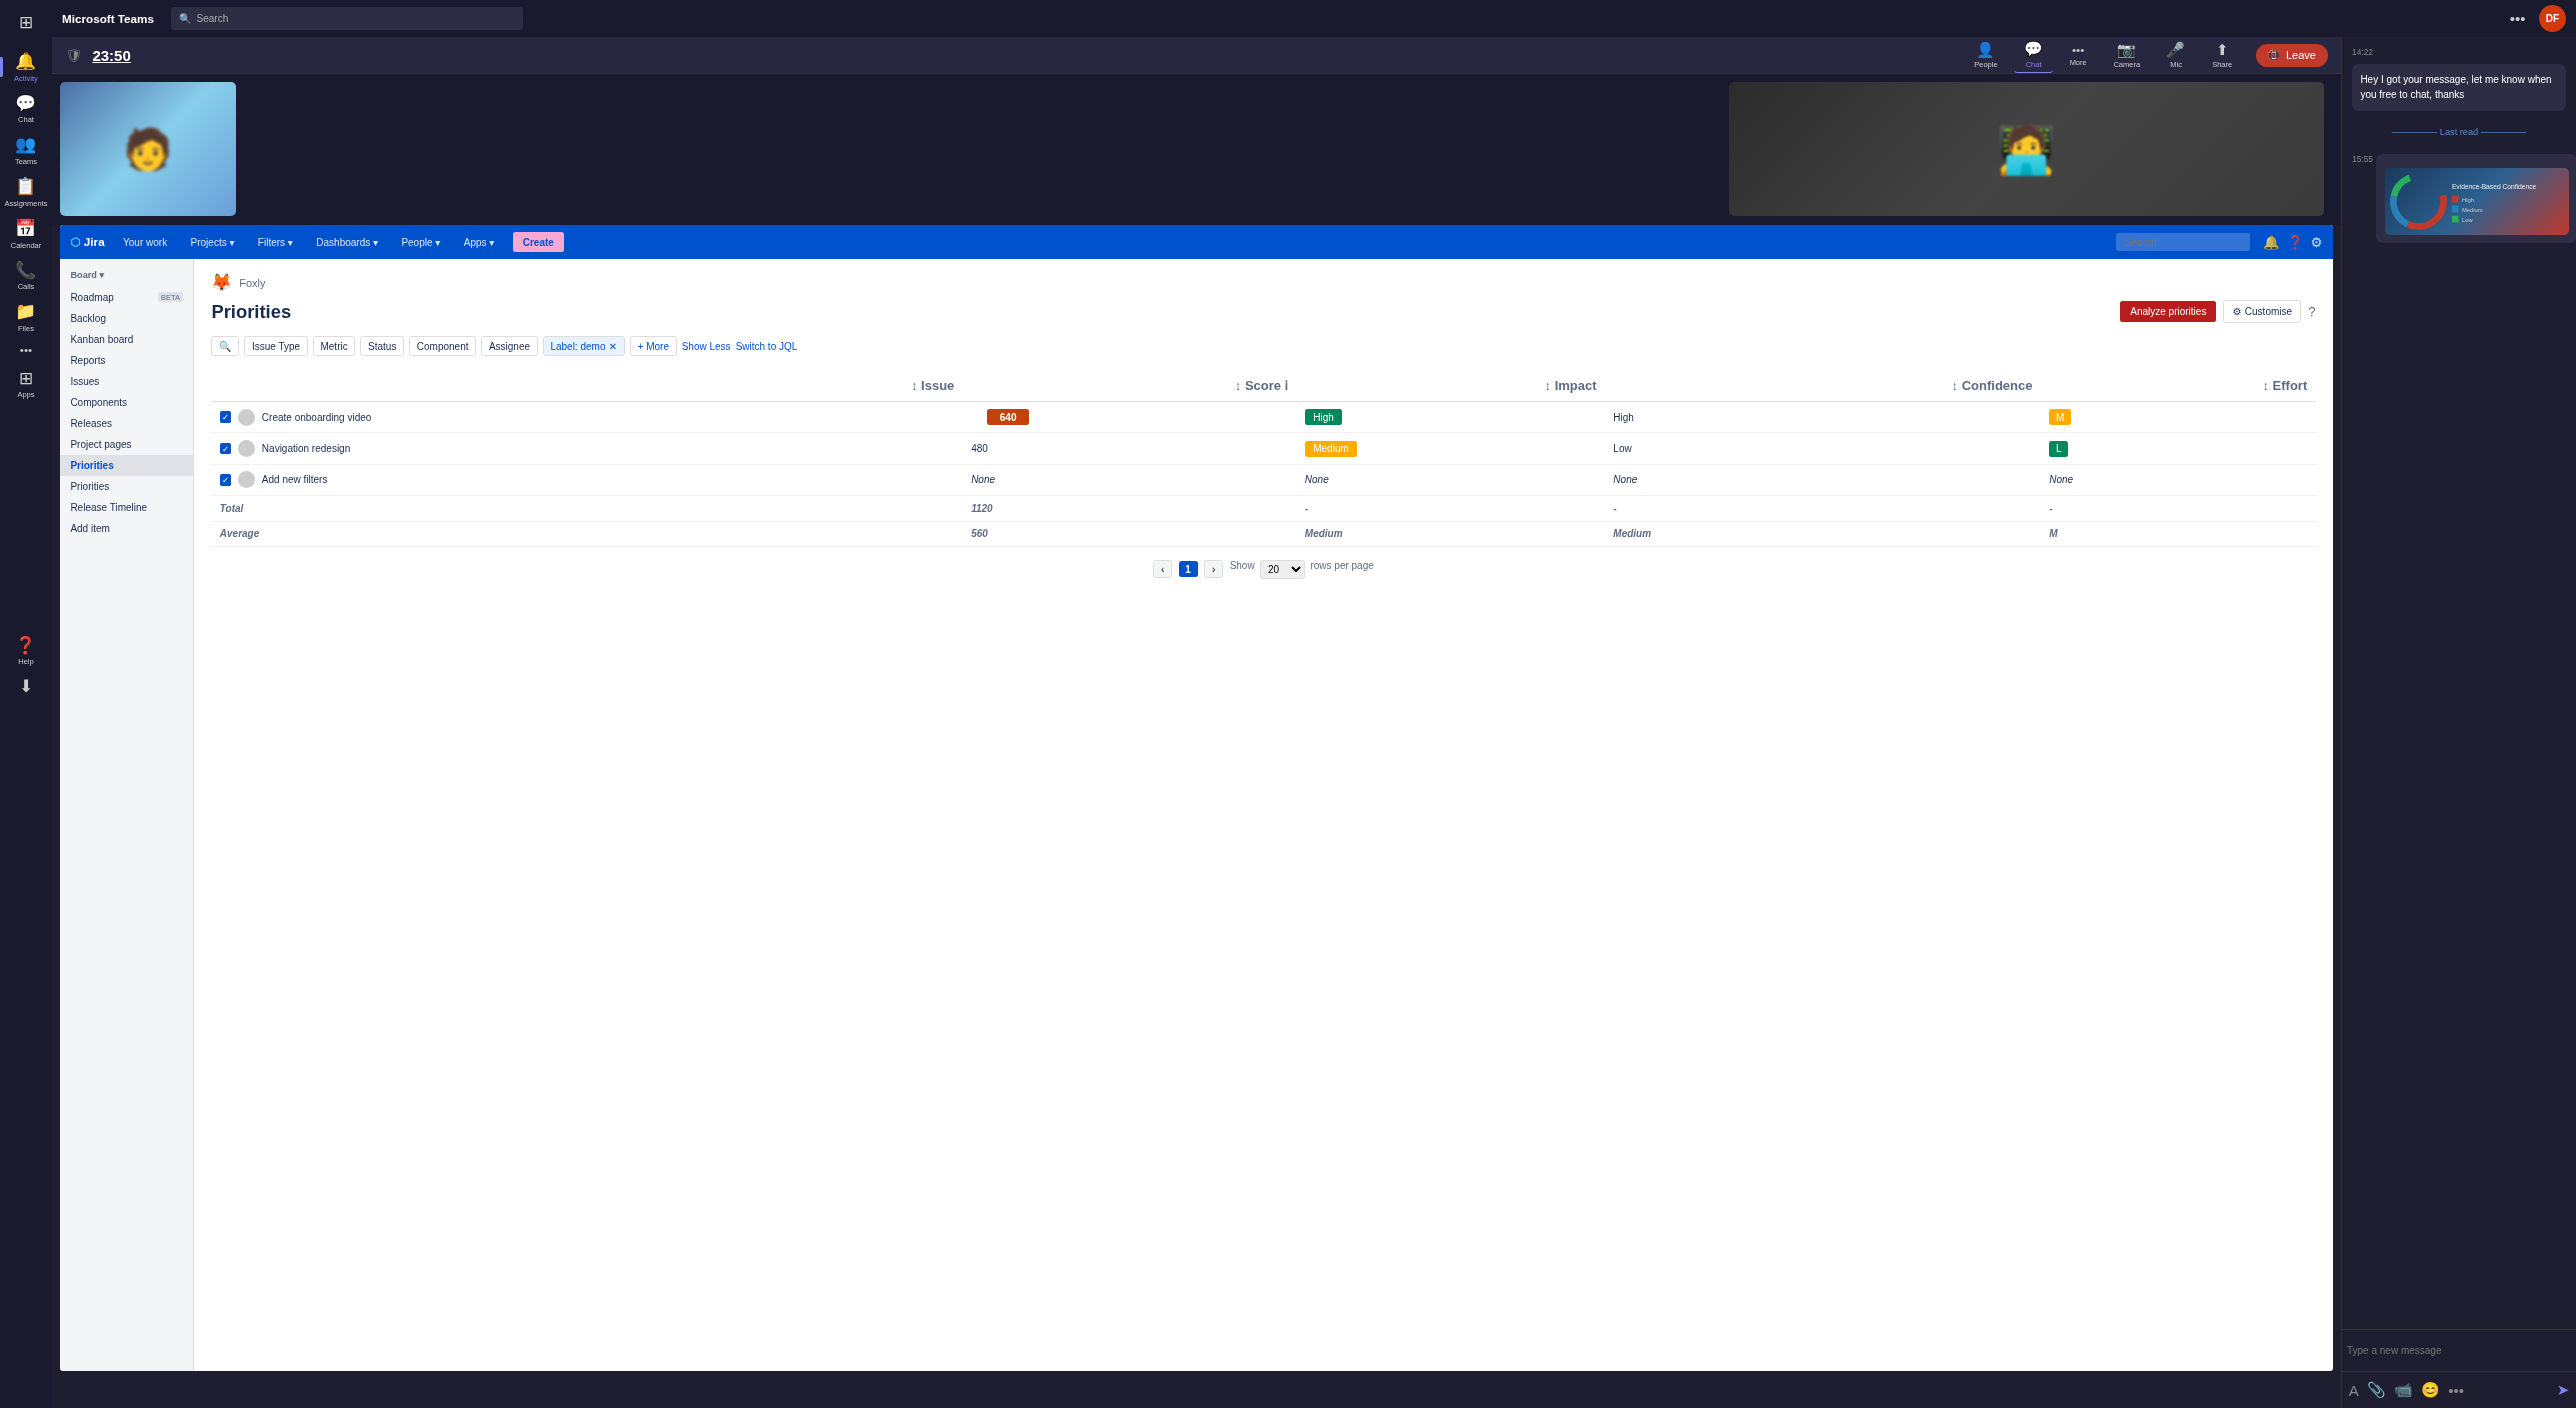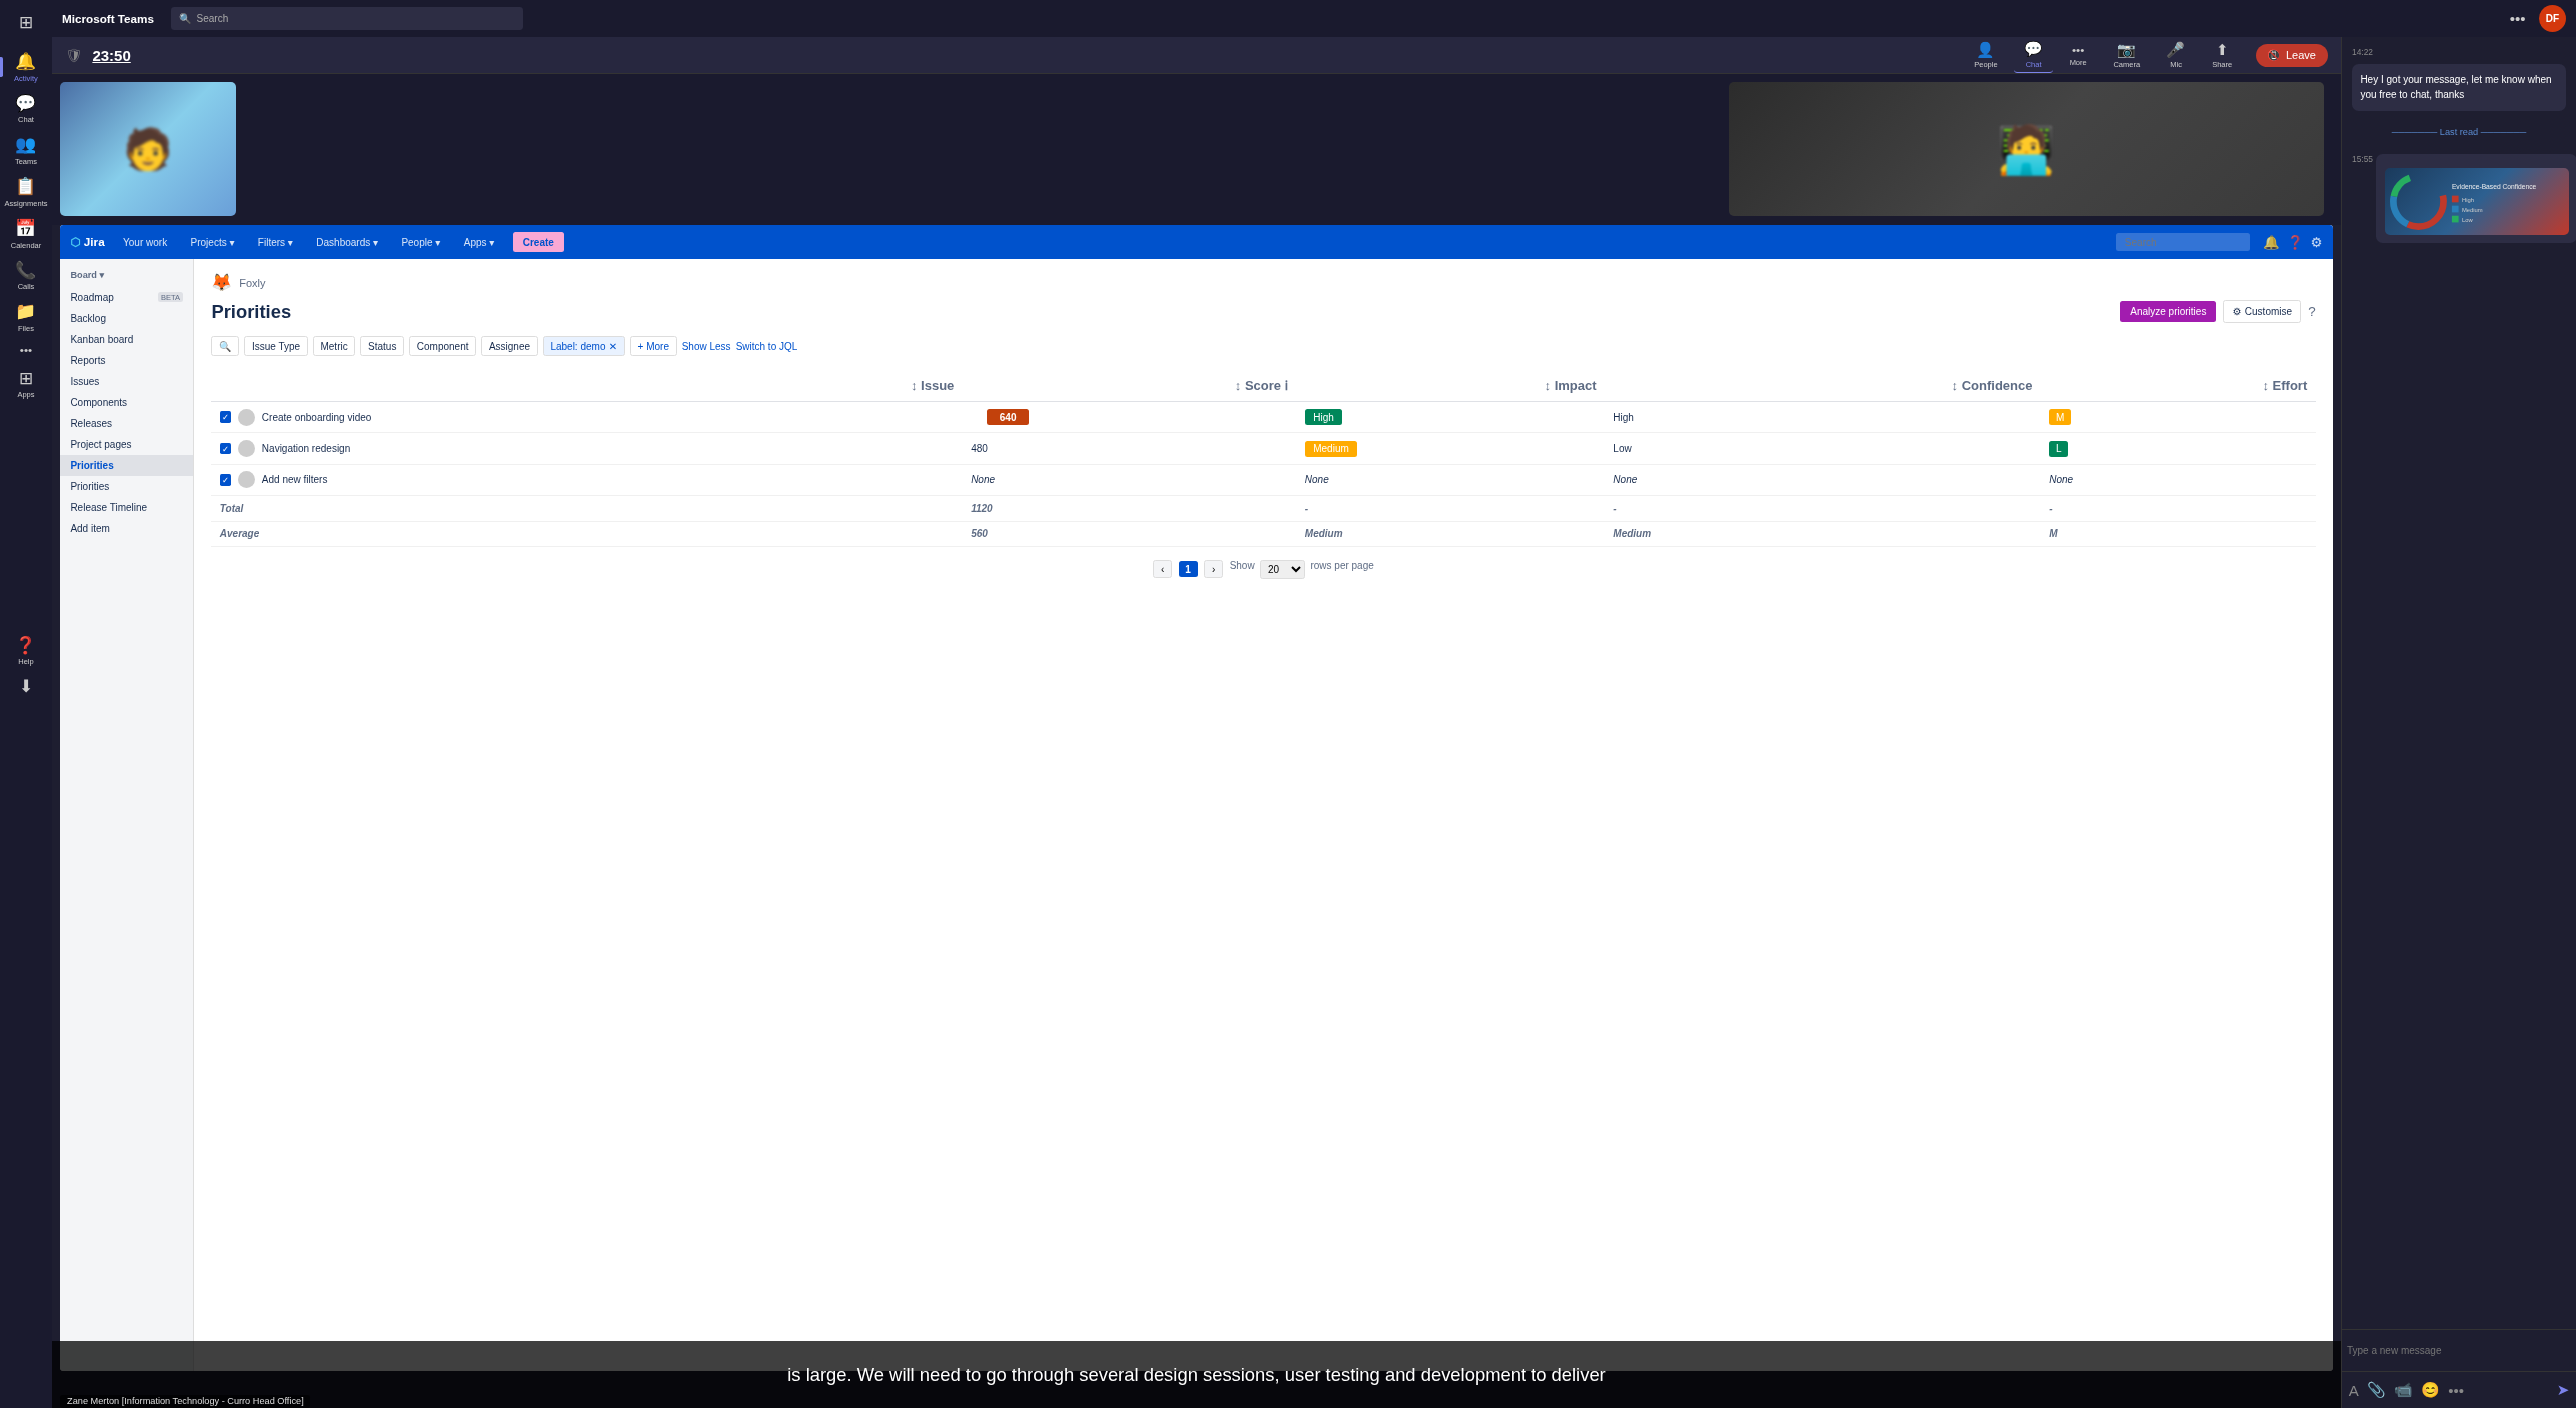"Analyze priorities" .analyze-btn { background: #a21caf -> #b91c1c }
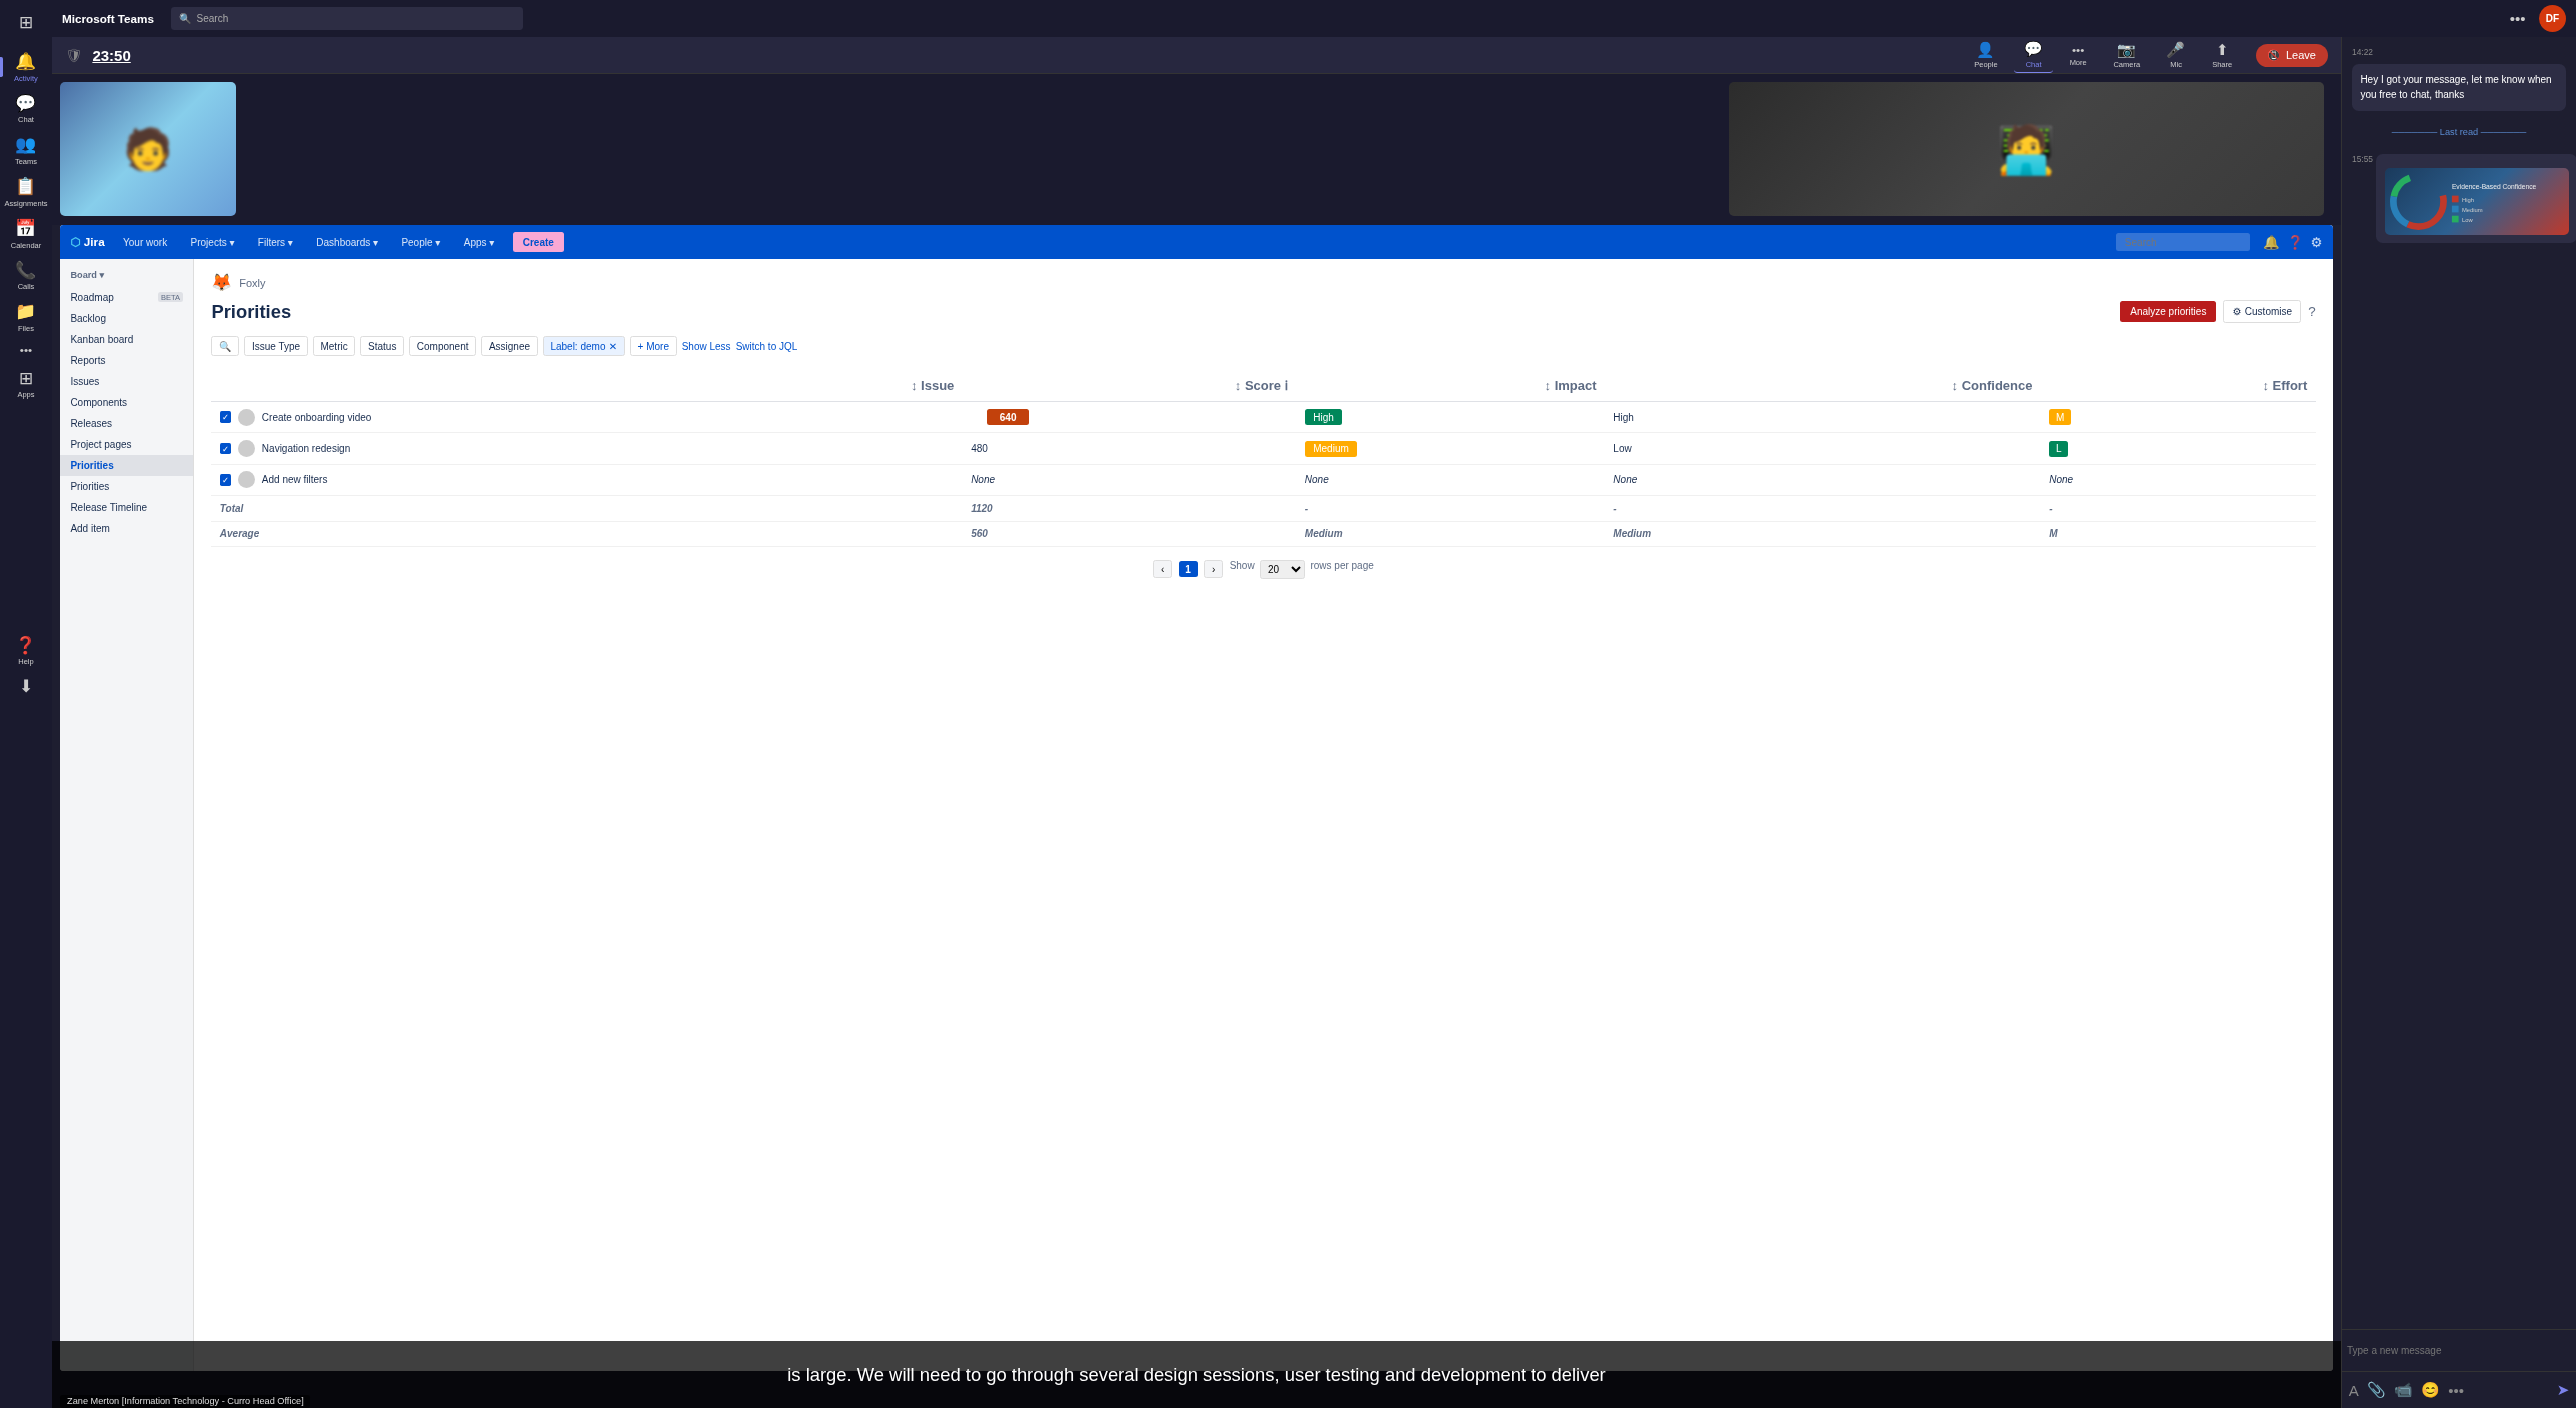"is large. We will need" div.subtitle-bar { html: <div> <span>is large. We will need to go through several design sessions, user testing and development to deliver</span> <span>Zane Merton [Information Technology - Curro Head Office]</span> </div> -> none }
